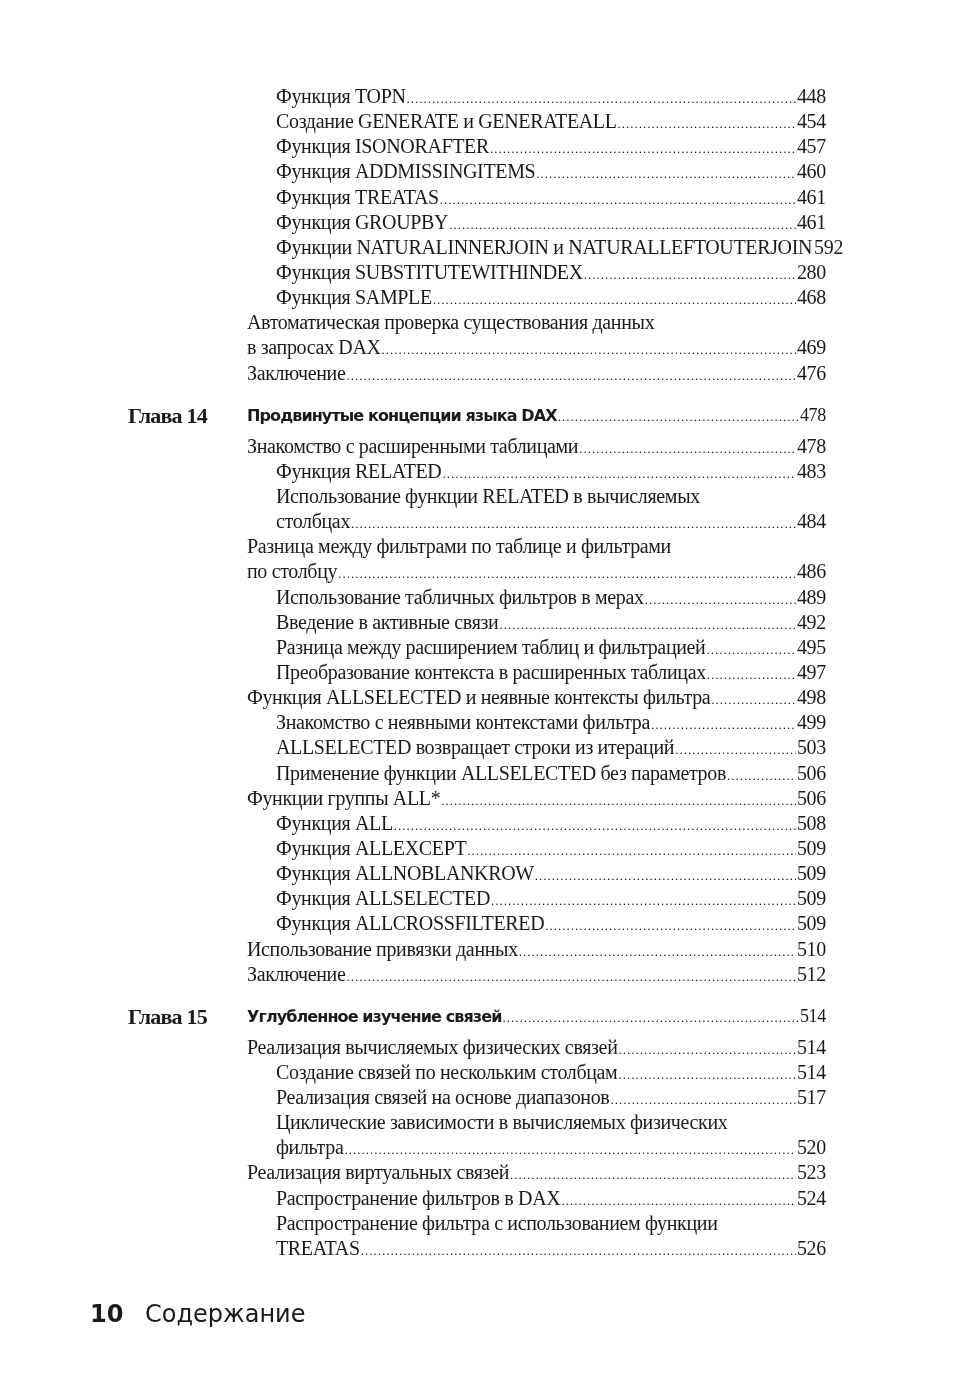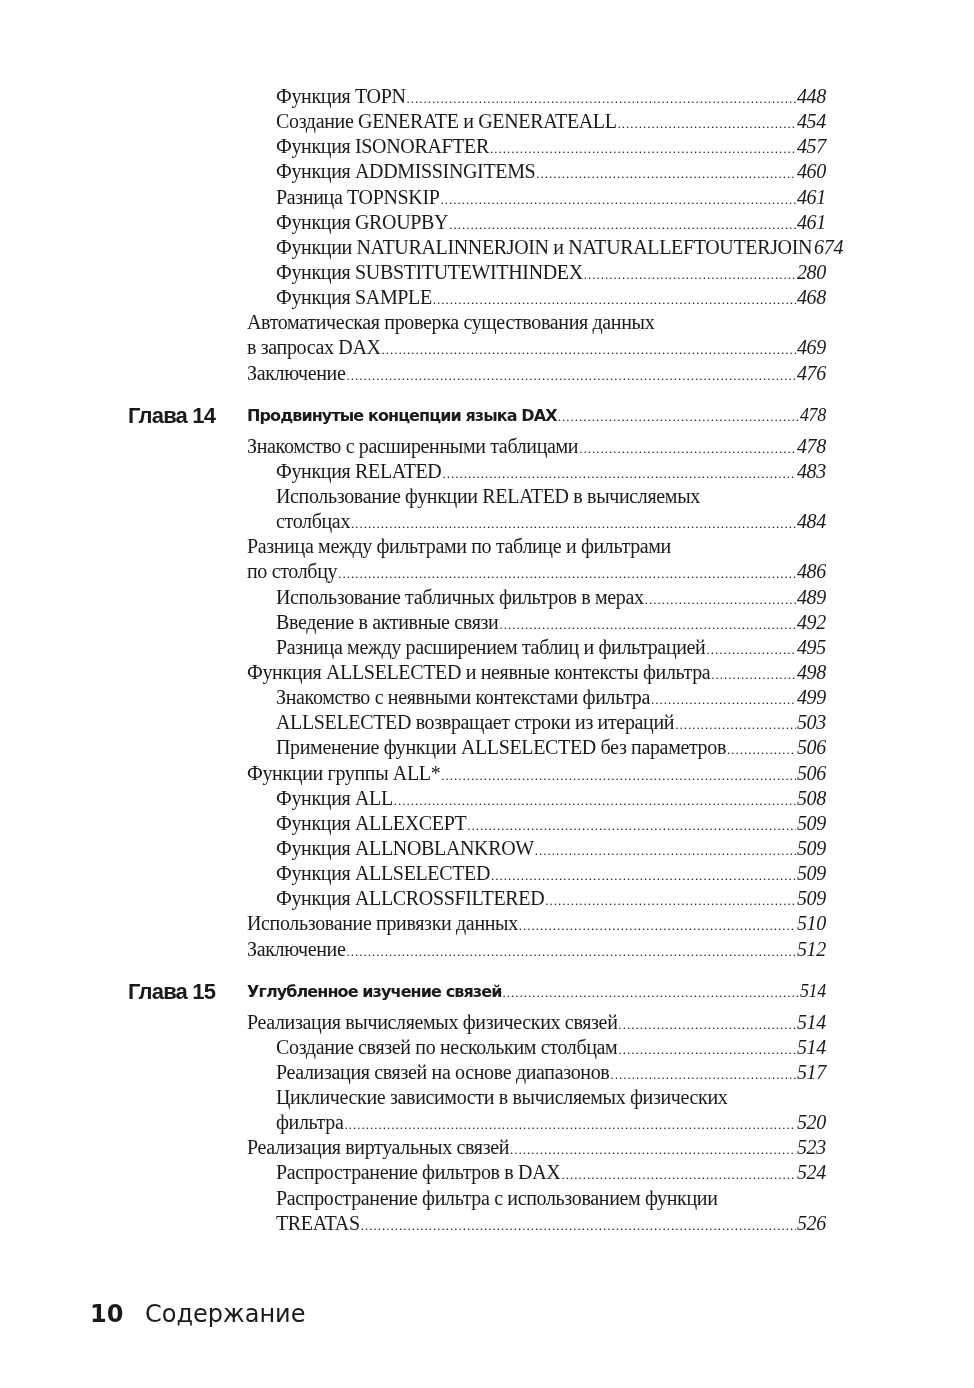"448" .page { font-style: italic -> none }
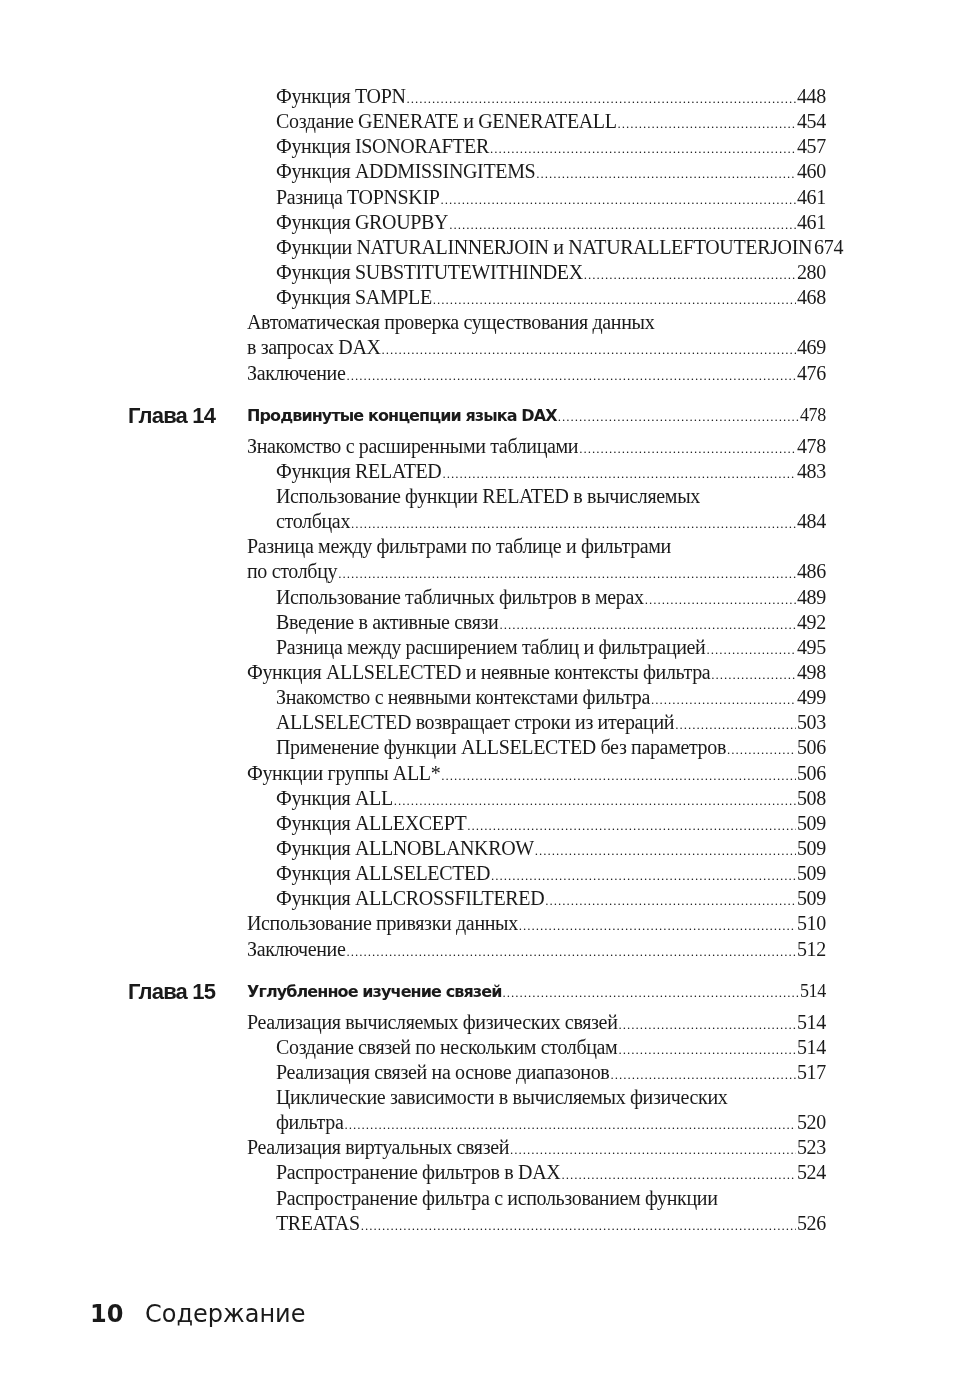"Разница TOPNSKIP" span.title { text: Разница TOPNSKIP -> Функция TREATAS }
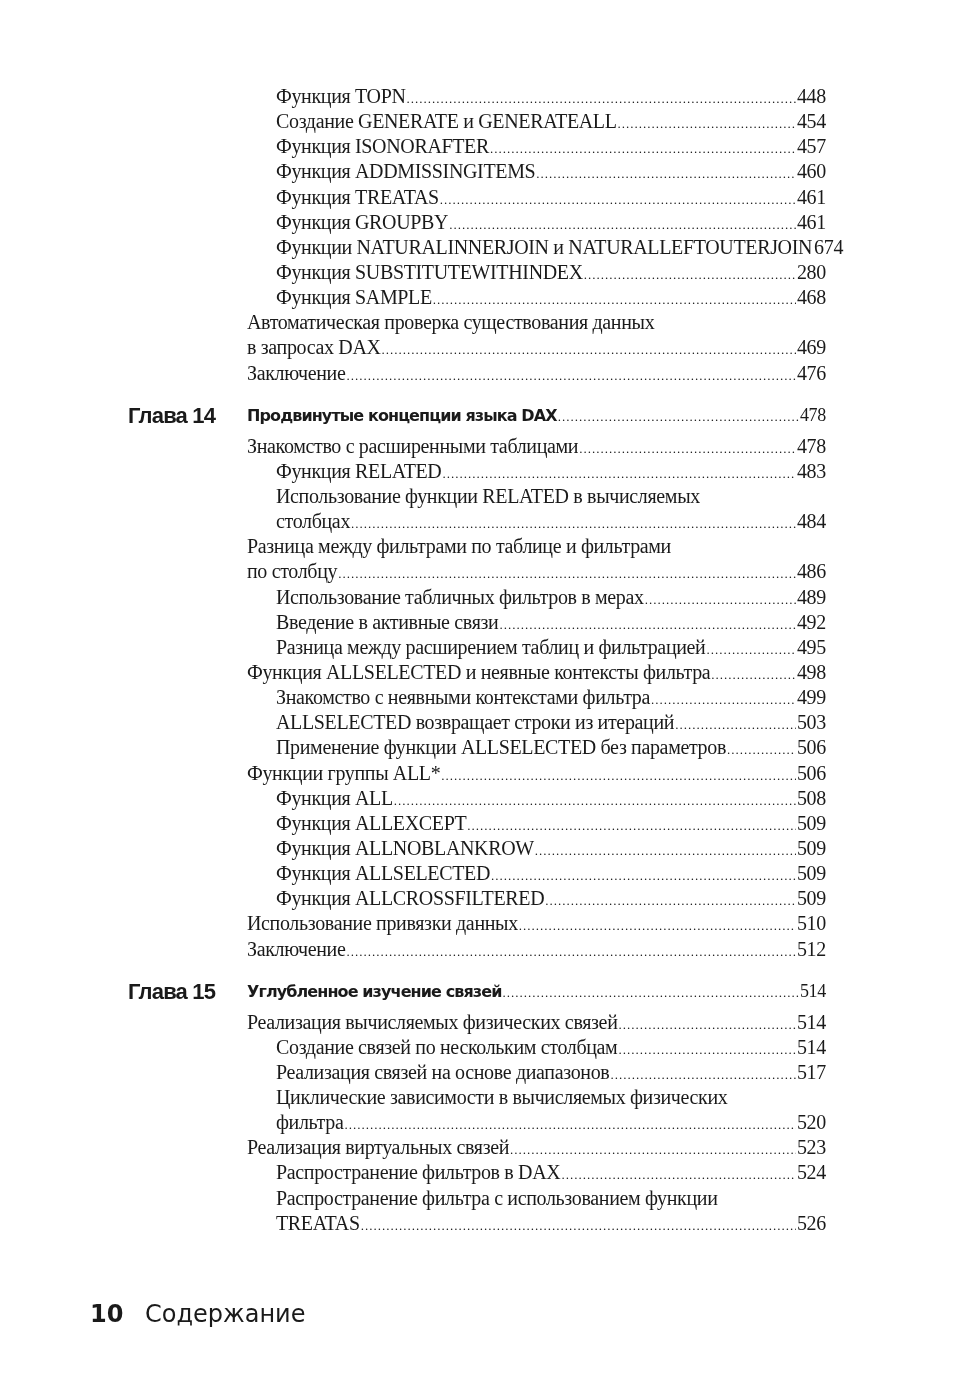"674" span.page { text: 674 -> 592 }
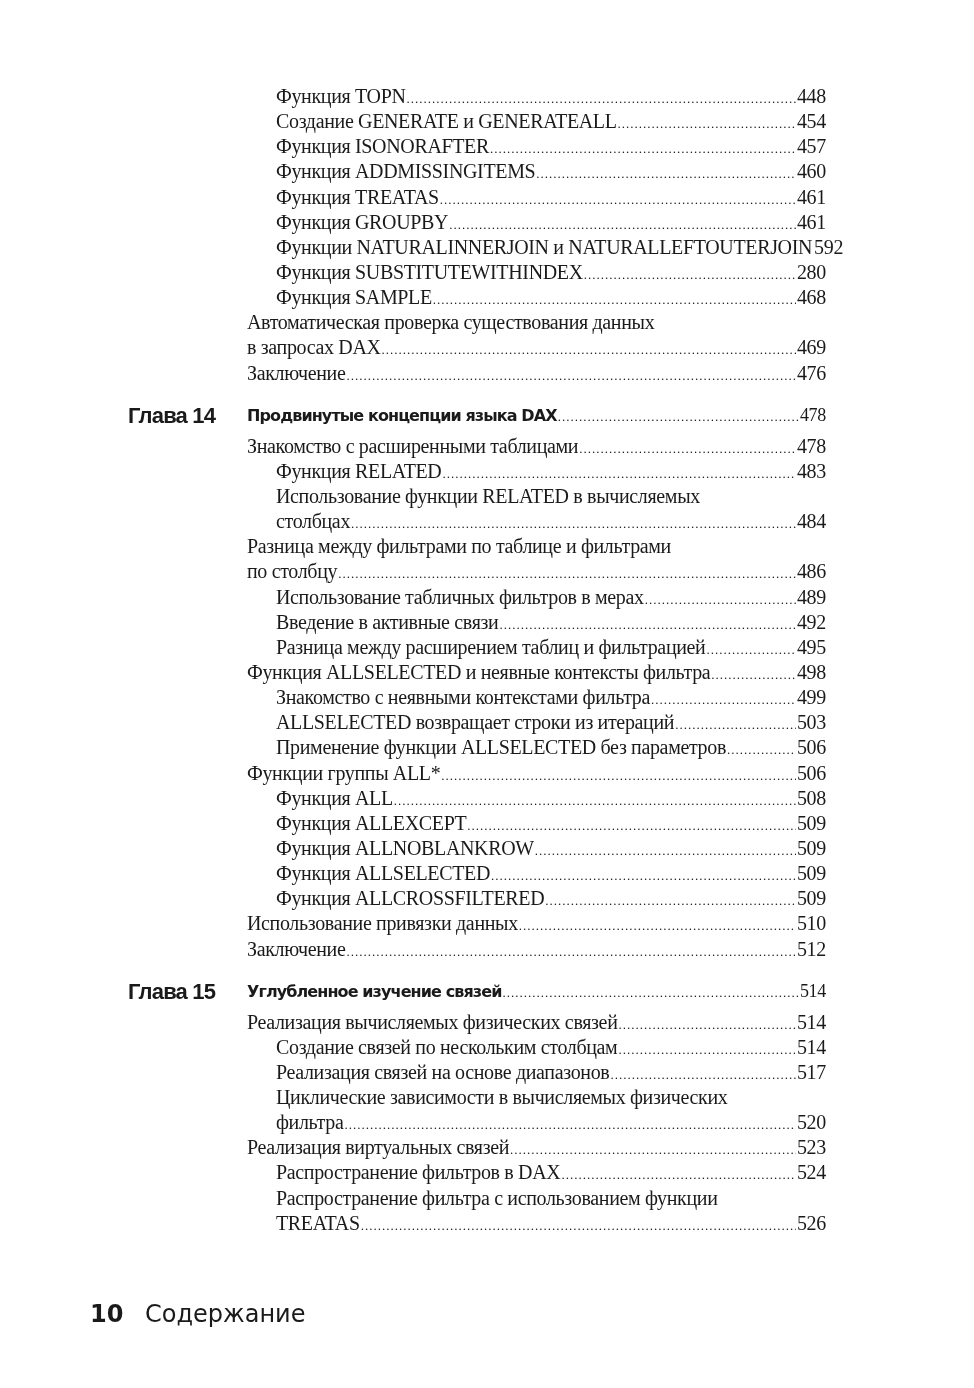"Глава 14" .chapter .ch-label { font-family: Liberation Sans, sans-serif -> Liberation Serif, serif }
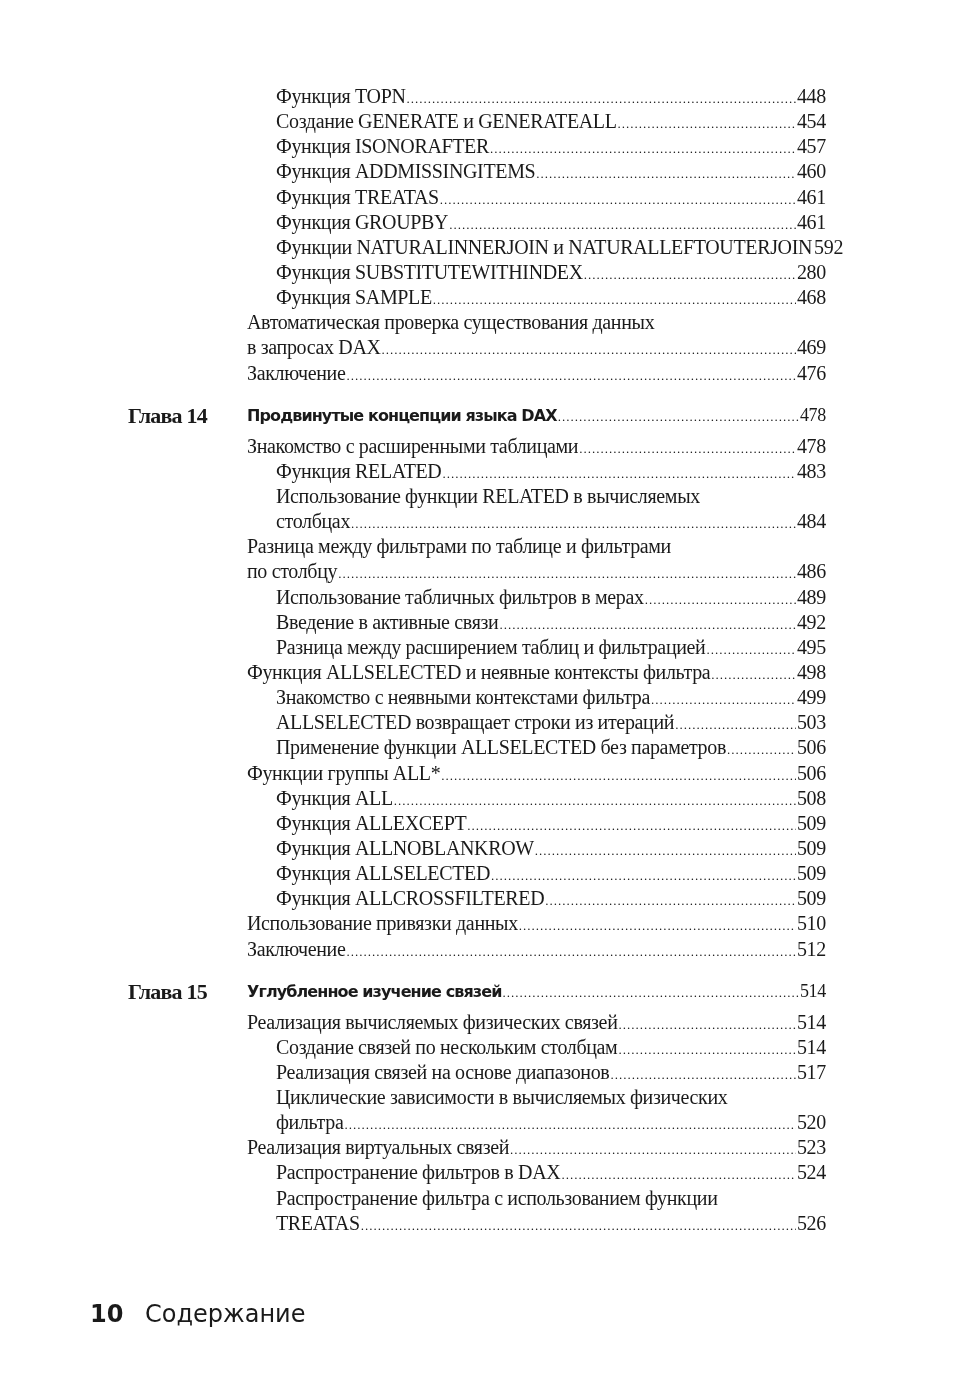"Преобразование контекста в расширенных" div.row { html: none -> <div> <div> <span>Преобразование контекста в расширенных таблицах</span> <span></span> <span>497</span> </div> </div> }
